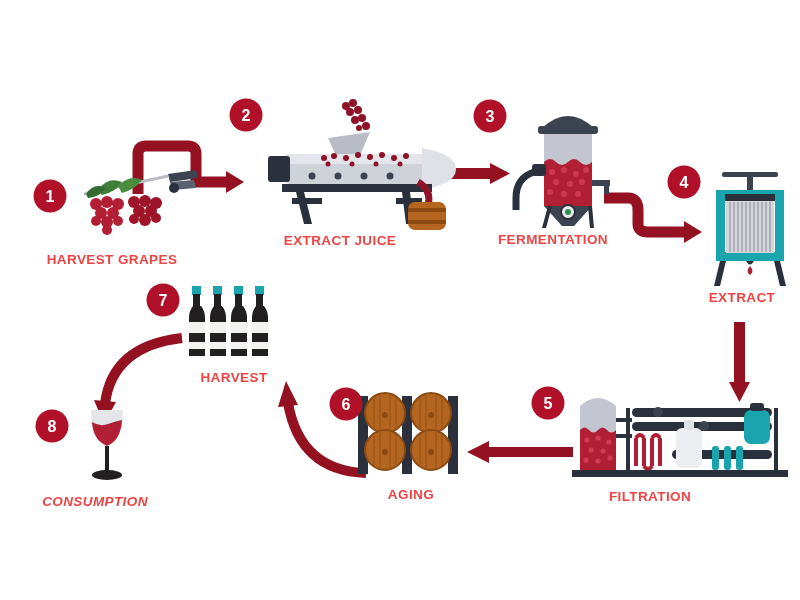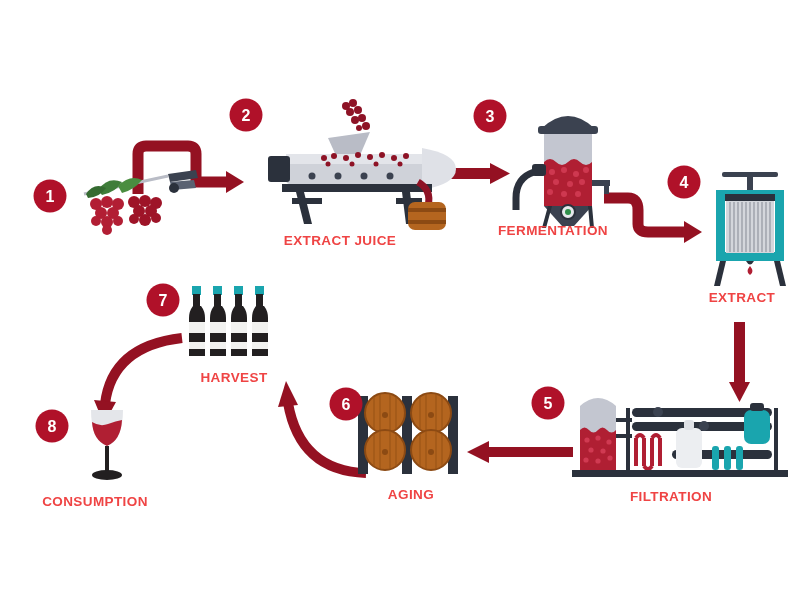"FERMENTATION" div.label { top: 223px -> 232px }
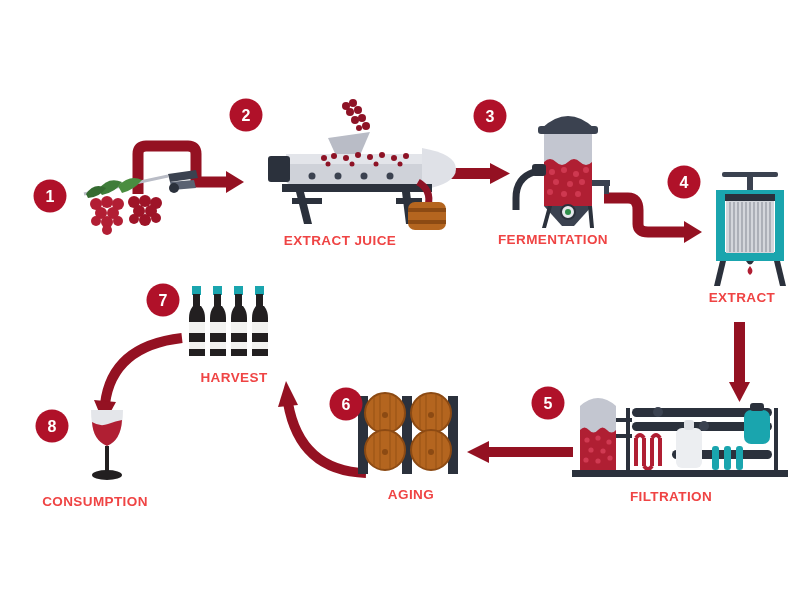"HARVEST GRAPES" div.label { html: none -> <div>HARVEST GRAPES</div> }
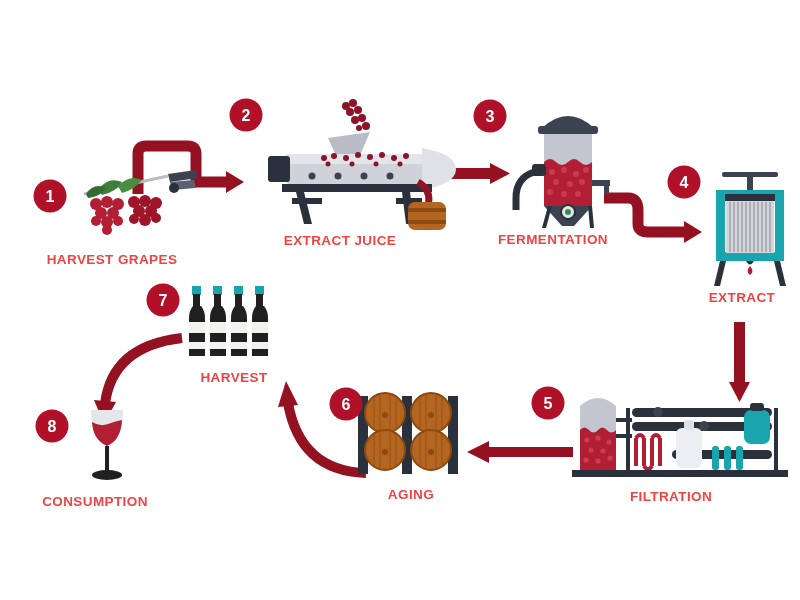"CONSUMPTION" div.label { font-style: none -> italic }
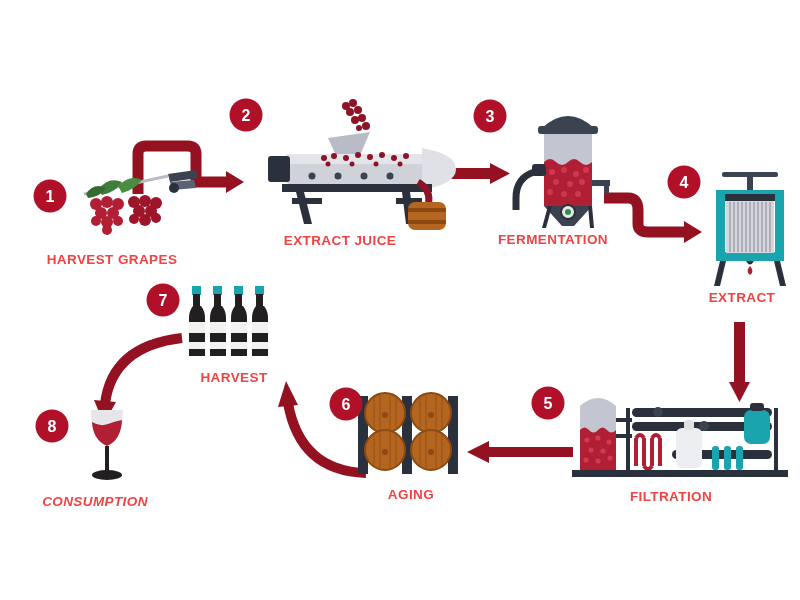"FILTRATION" div.label { left: 671px -> 650px }
